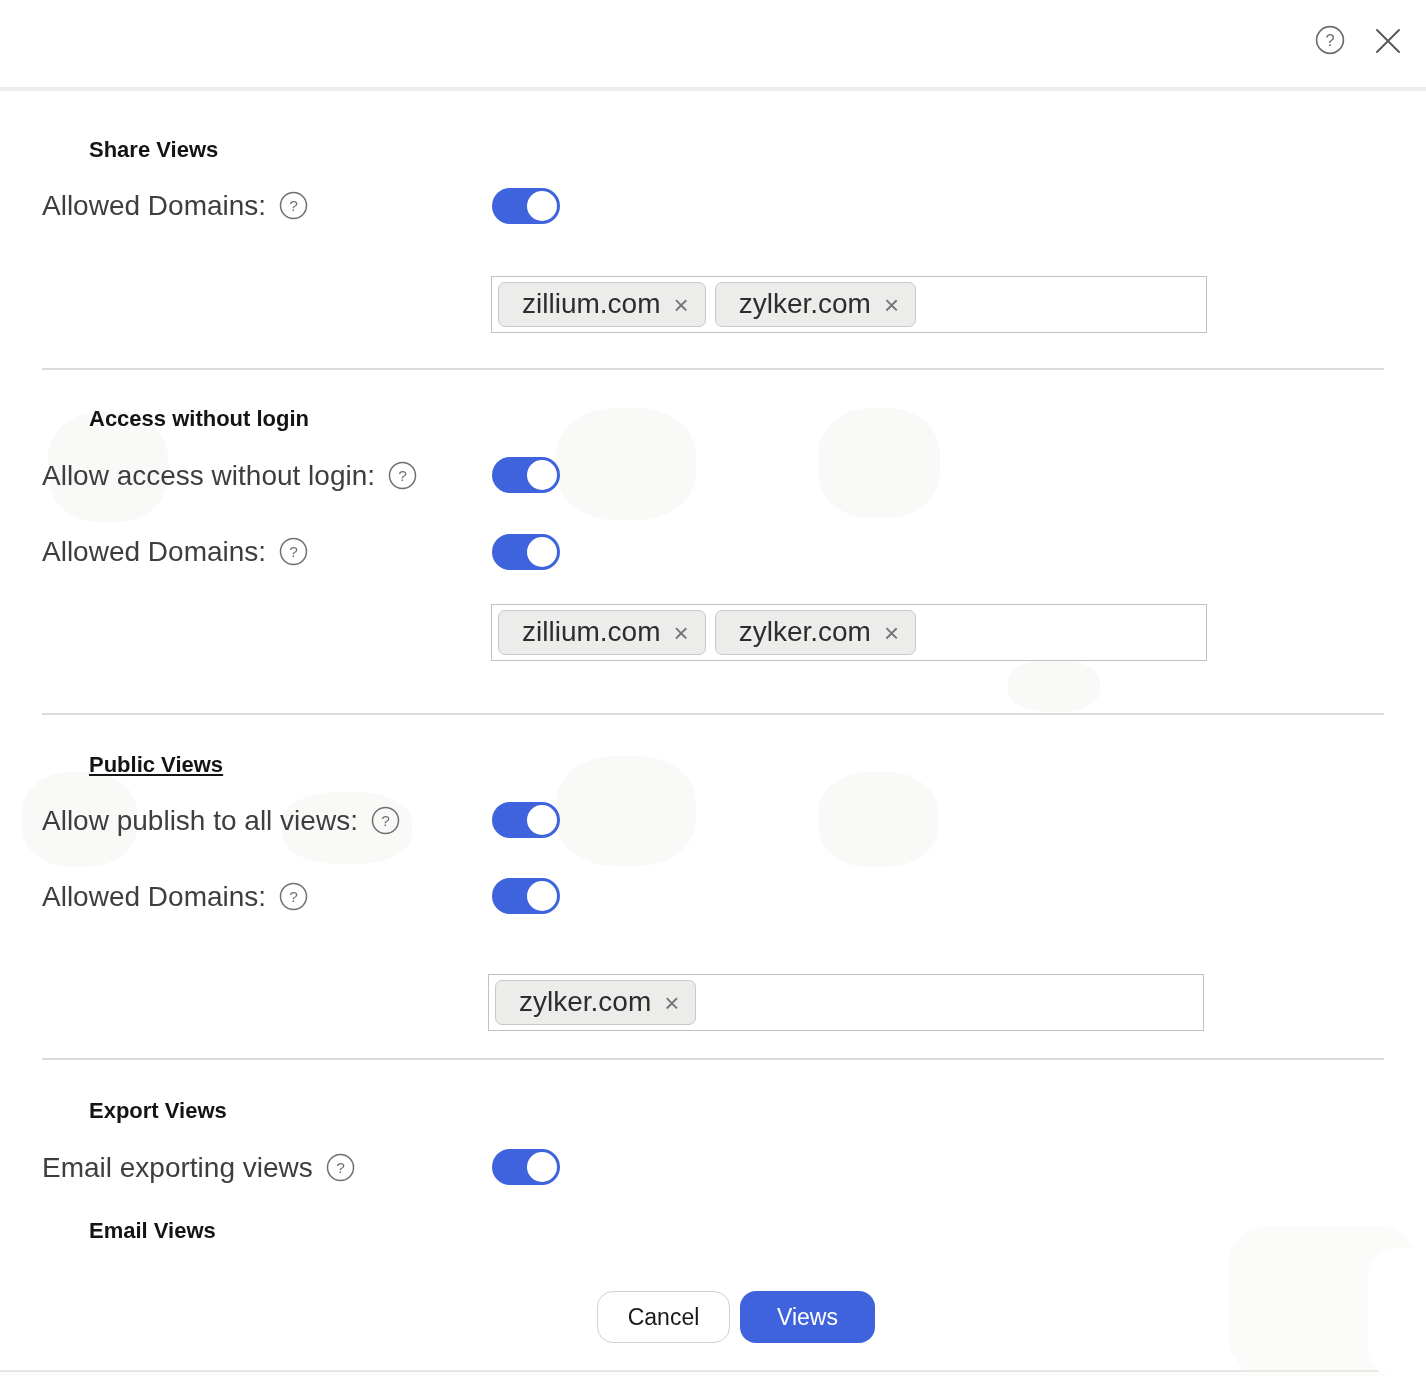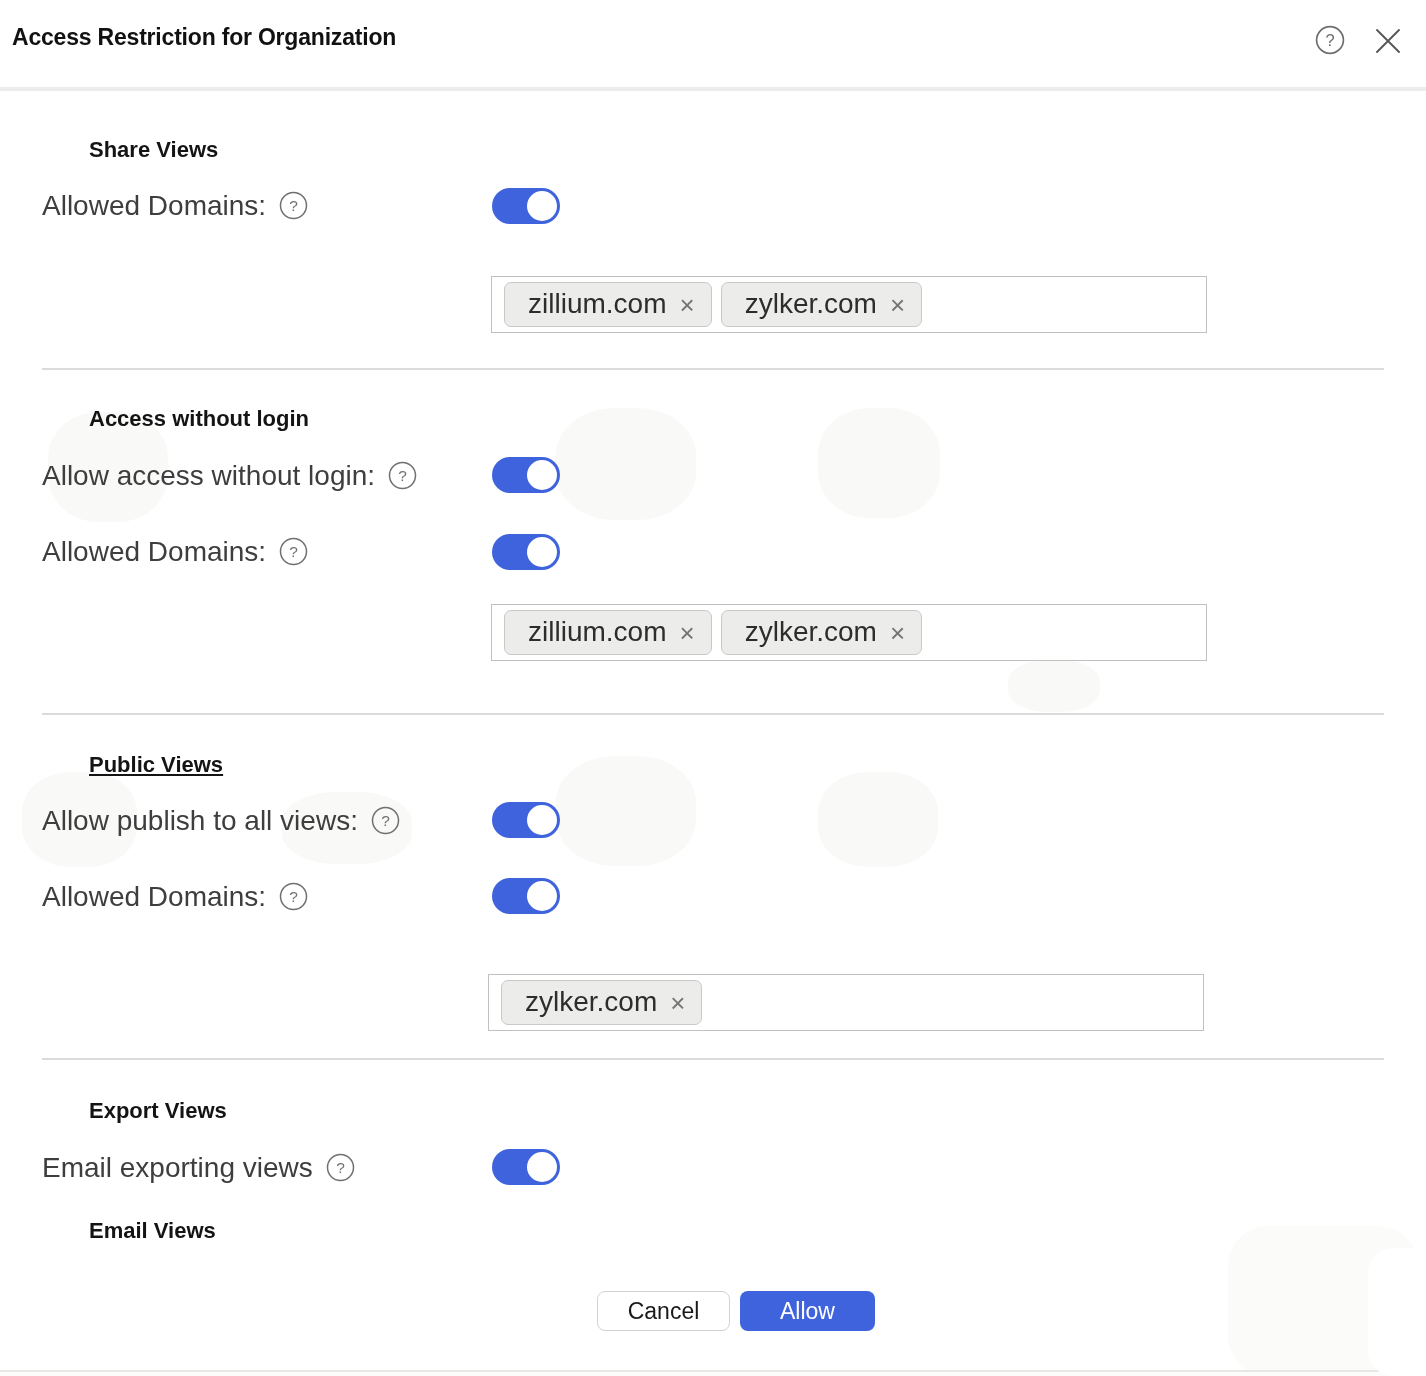"Access Restriction for Organization" div.dialog-title { html: <div>Access Restriction for Organization</div> -> none }
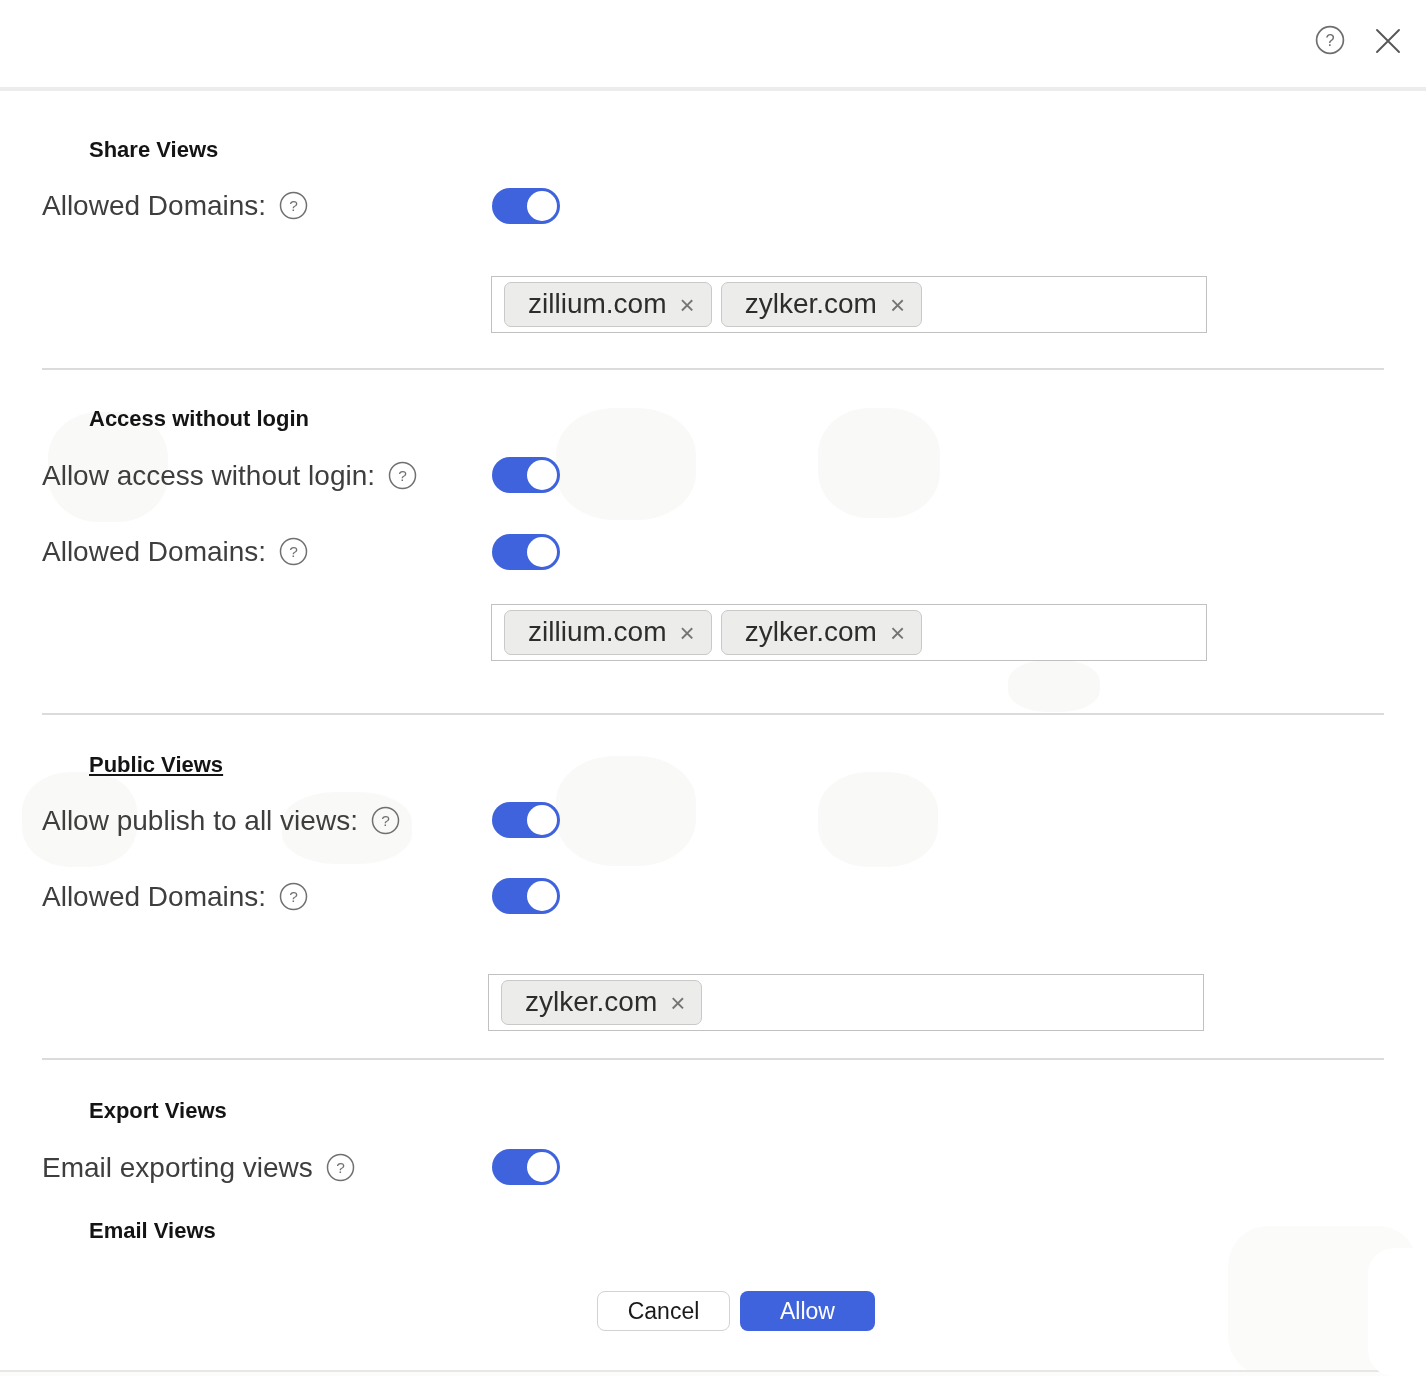"zillium.com" .chips-input { padding-left: 12px -> 6px }
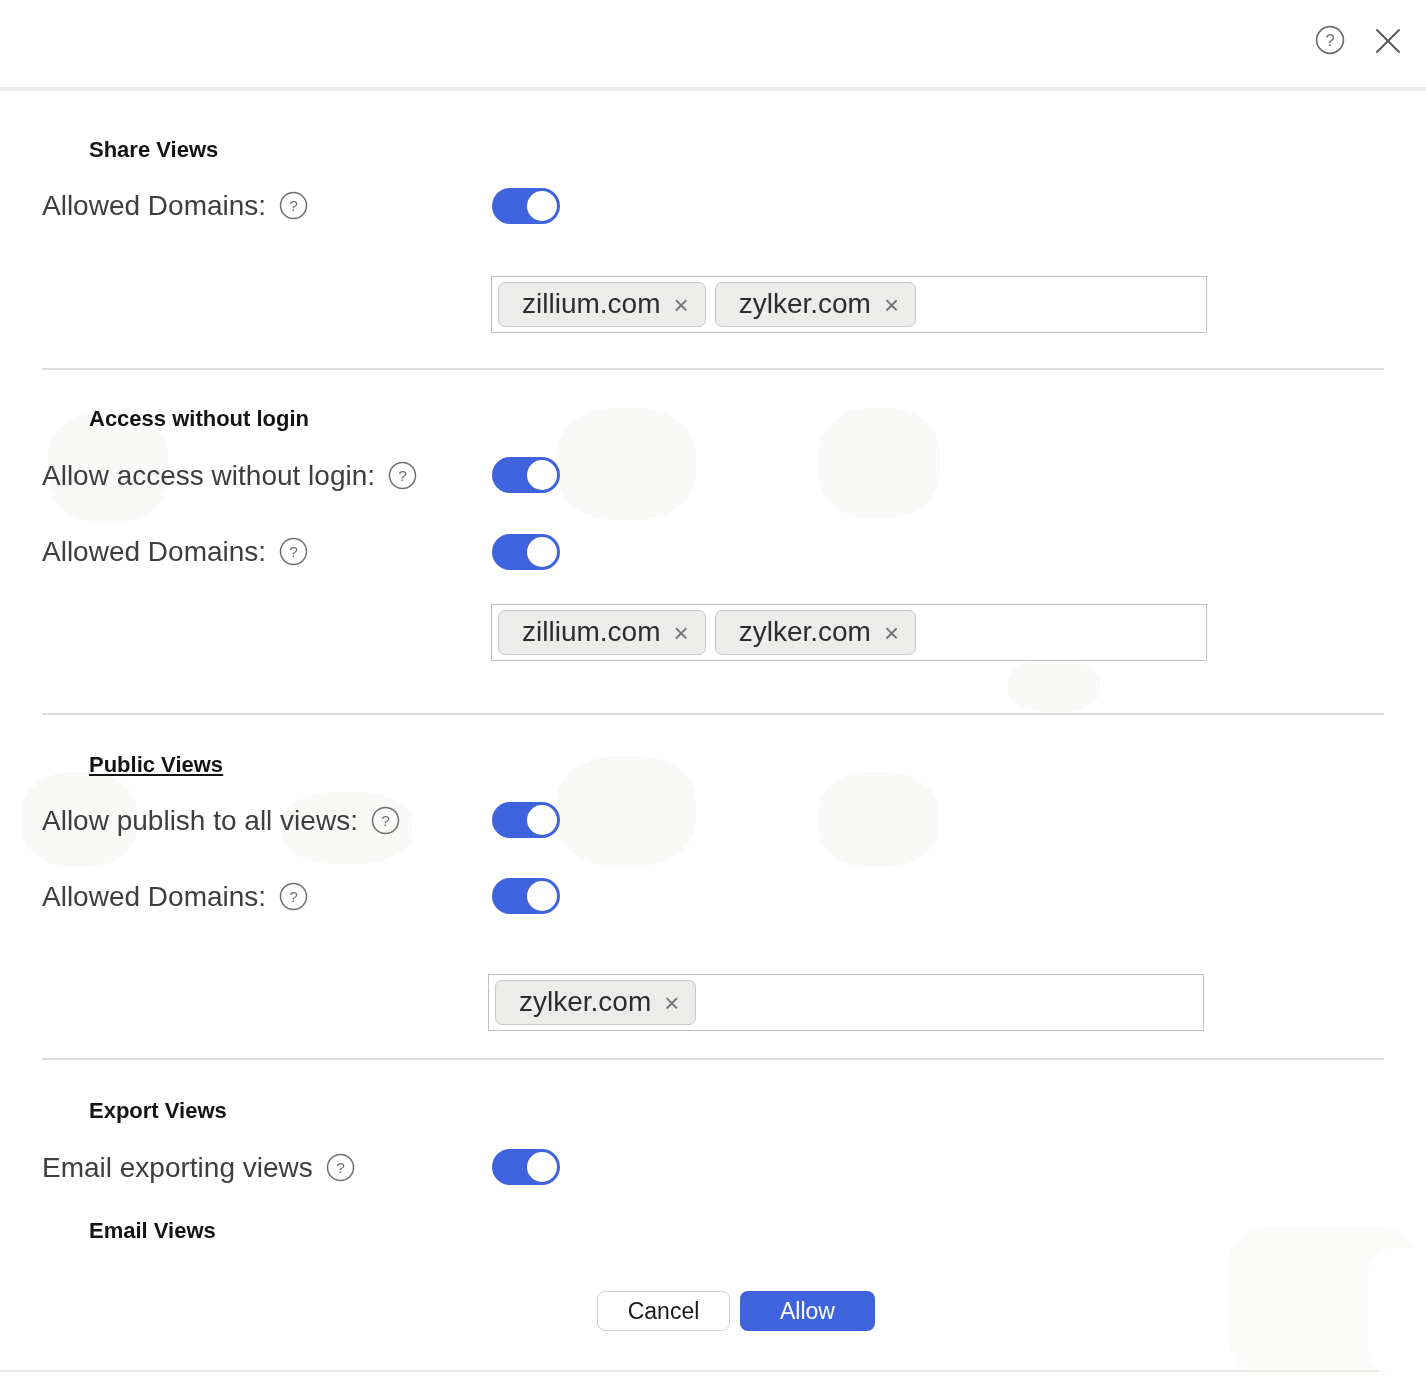"Cancel" .btn { border-radius: 8px -> 16px; height: 40px -> 52px }
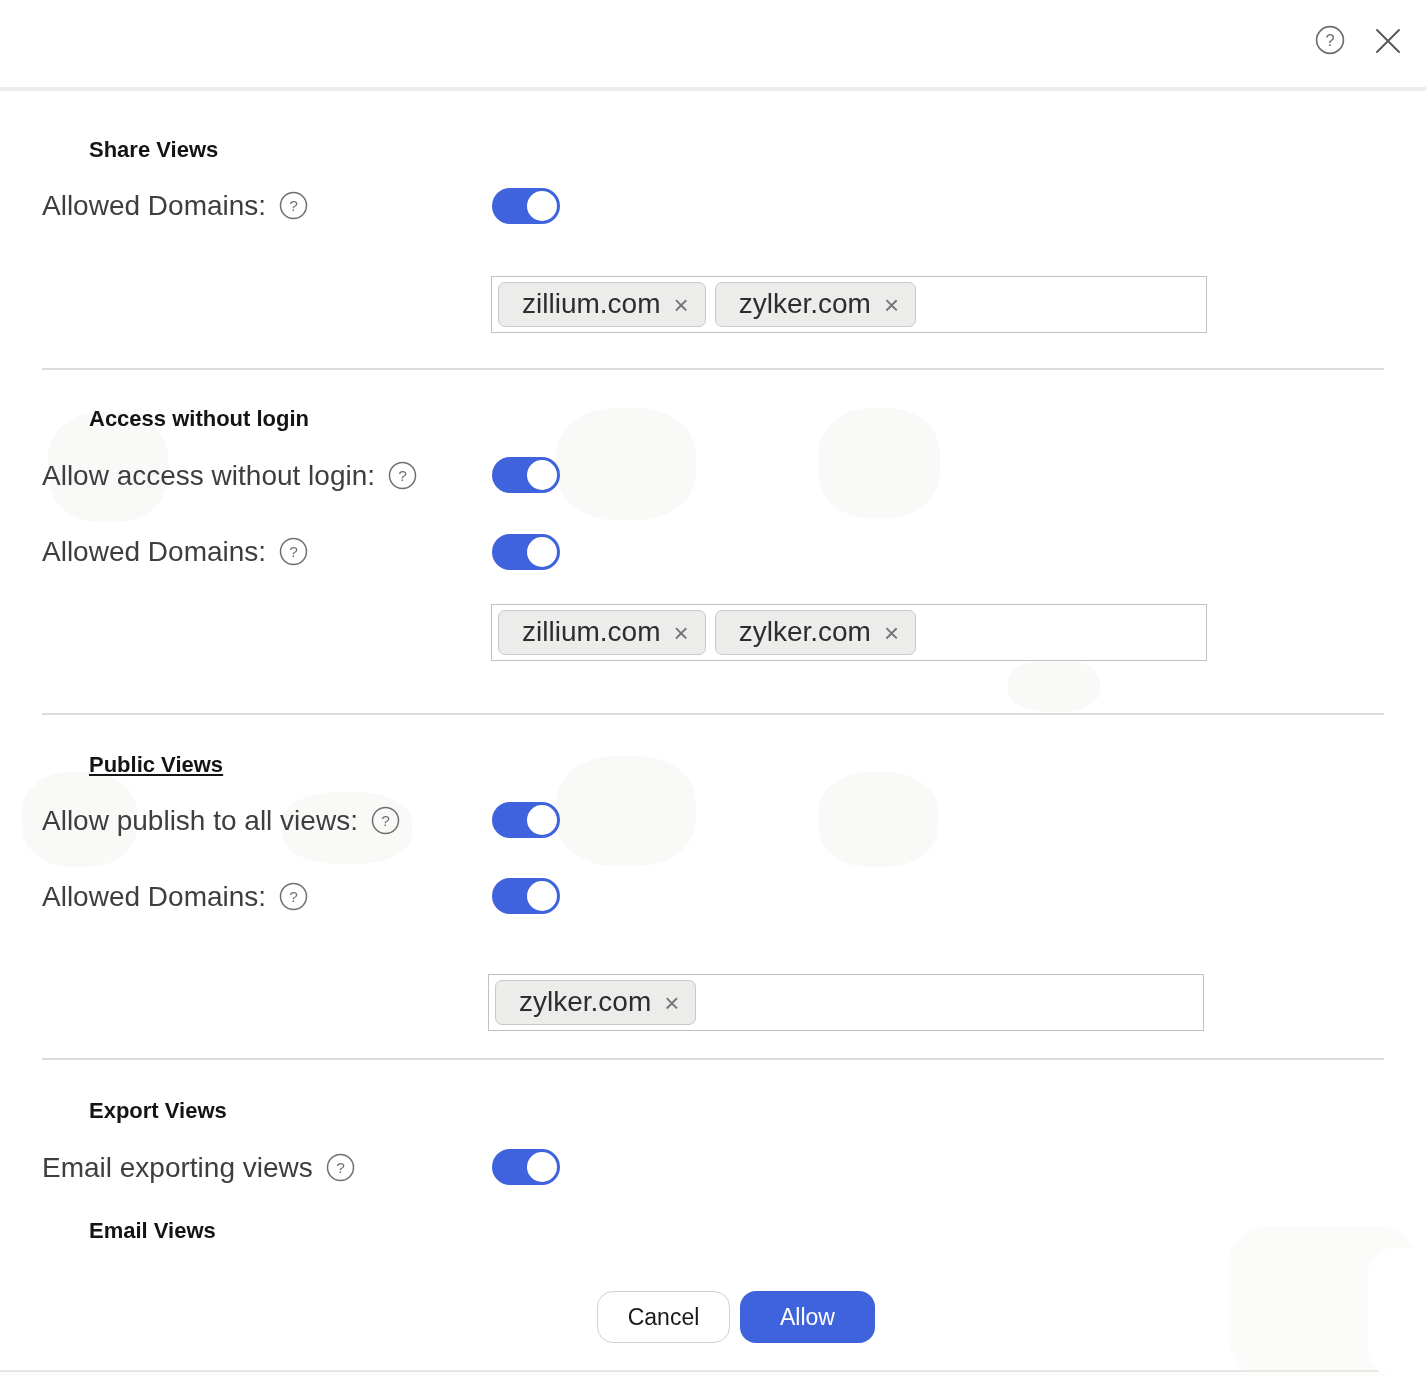"Allow" button.btn { text: Allow -> Views }
